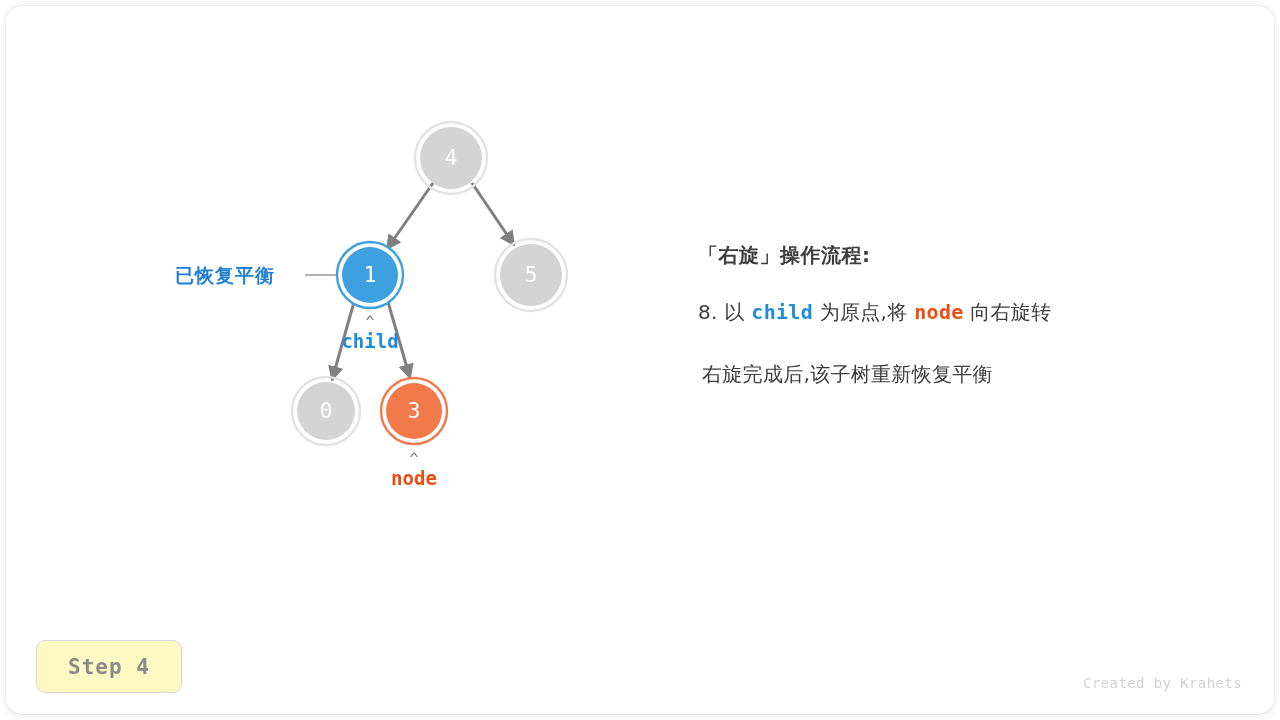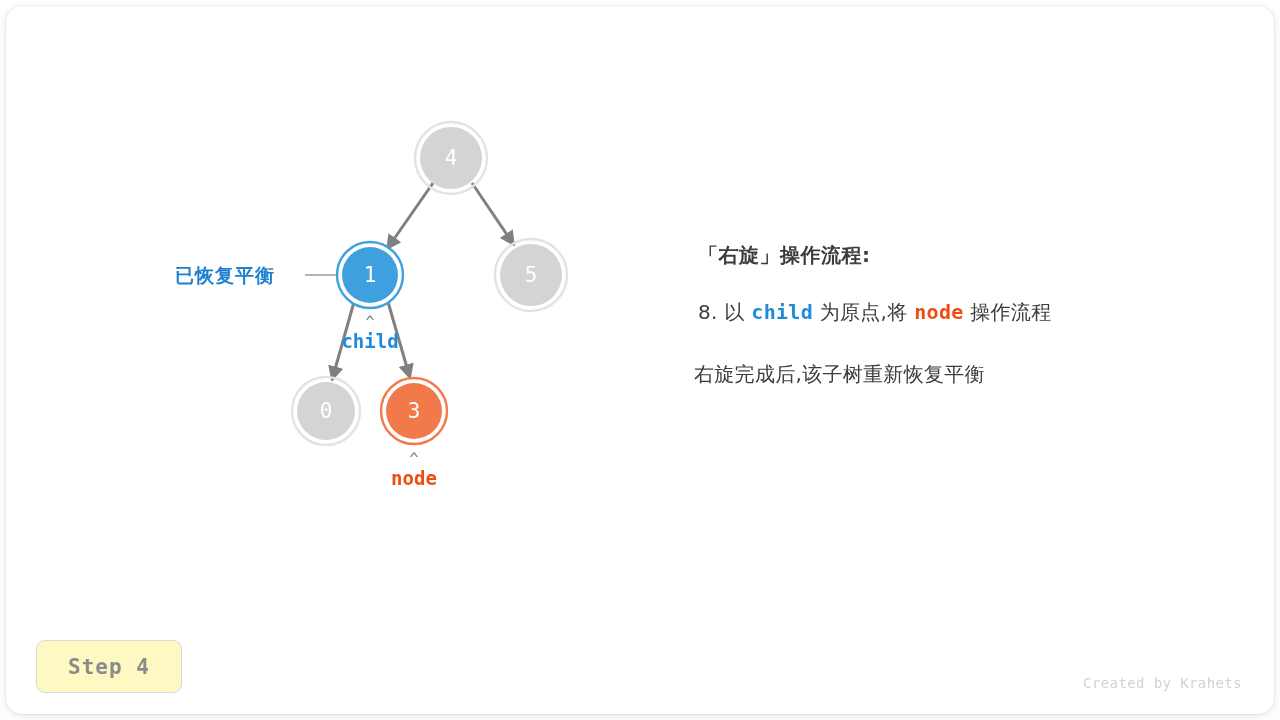"操作流程" span { text: 操作流程 -> 向右旋转 }
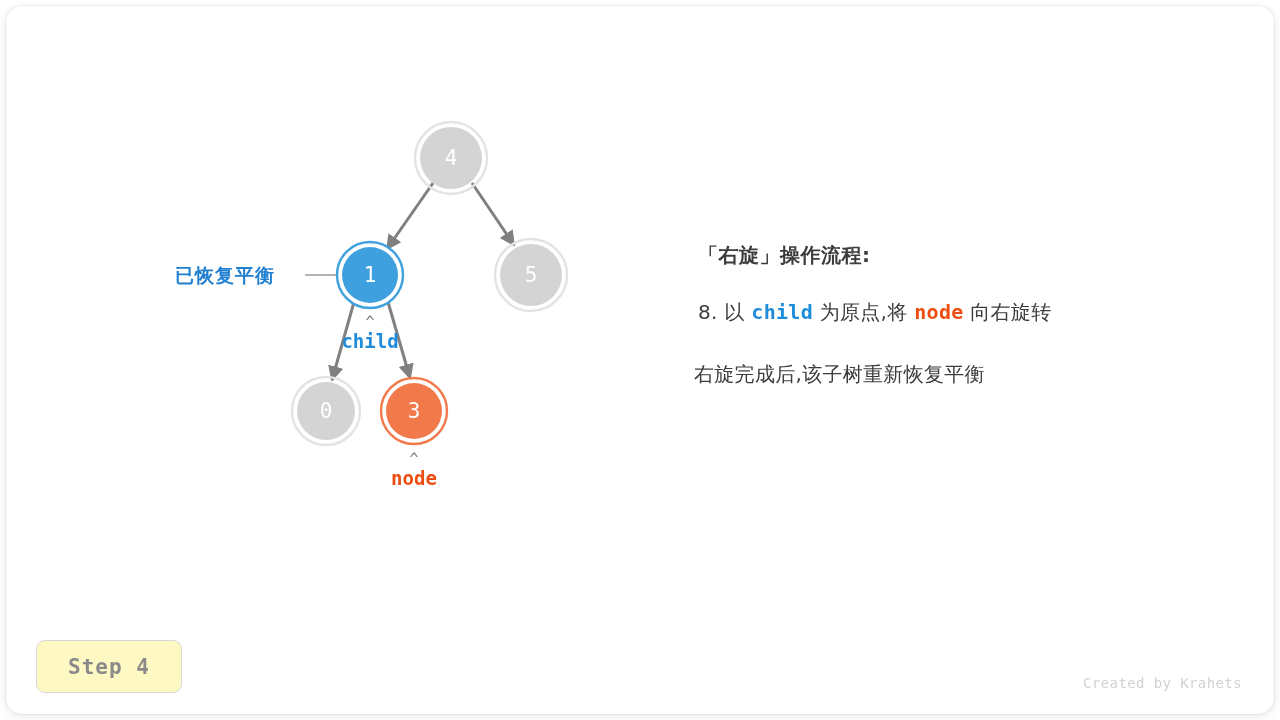"右旋完成后,该子树重新恢复平衡" .note-line { margin: 0 0 0 16px -> 0 0 0 24px }
